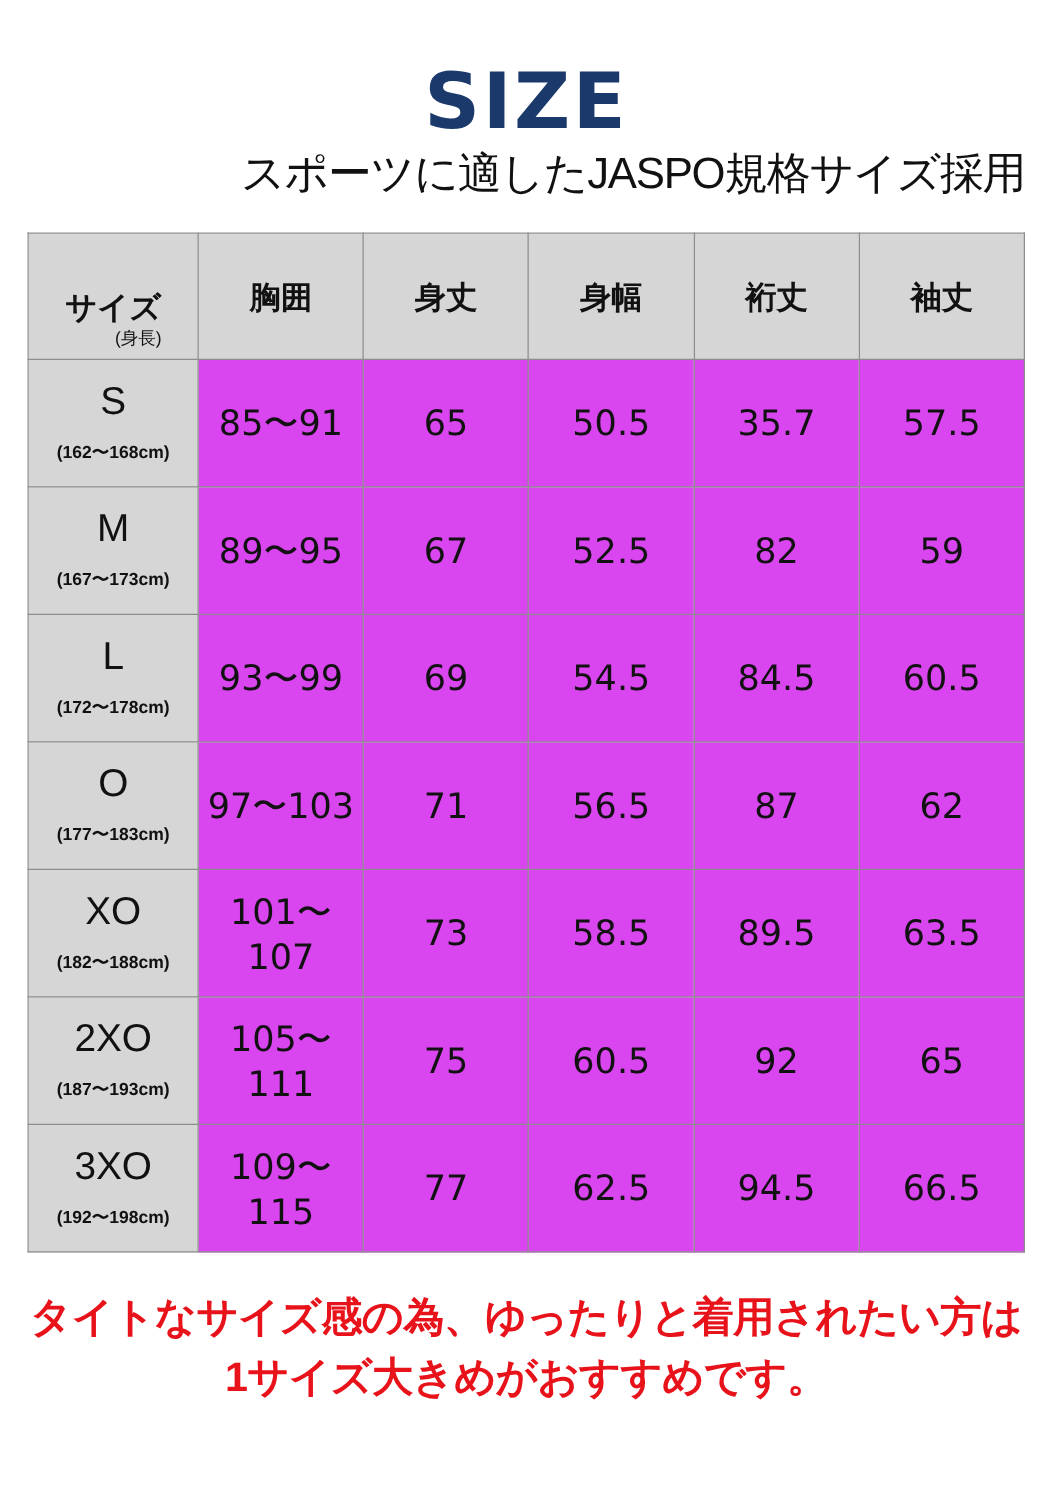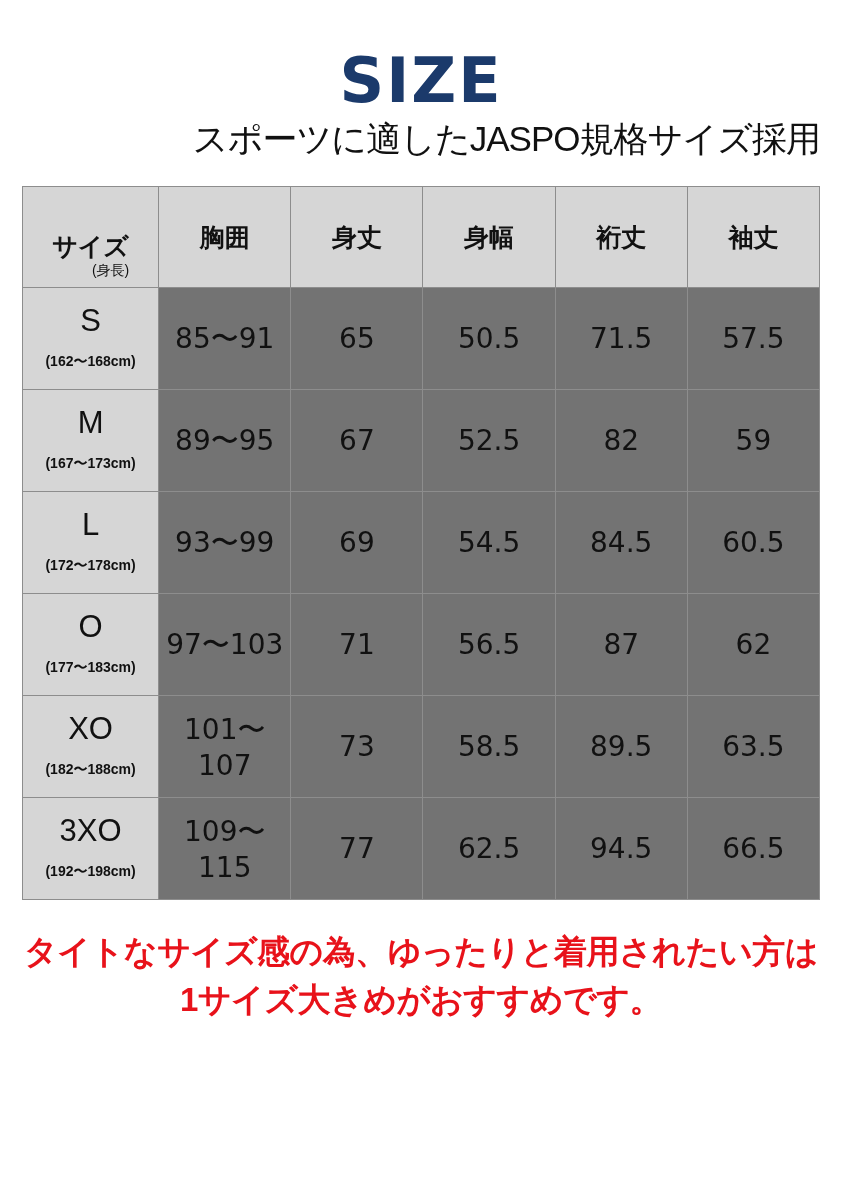"85〜91" td.val-cell { background: #737373 -> #d946ef }
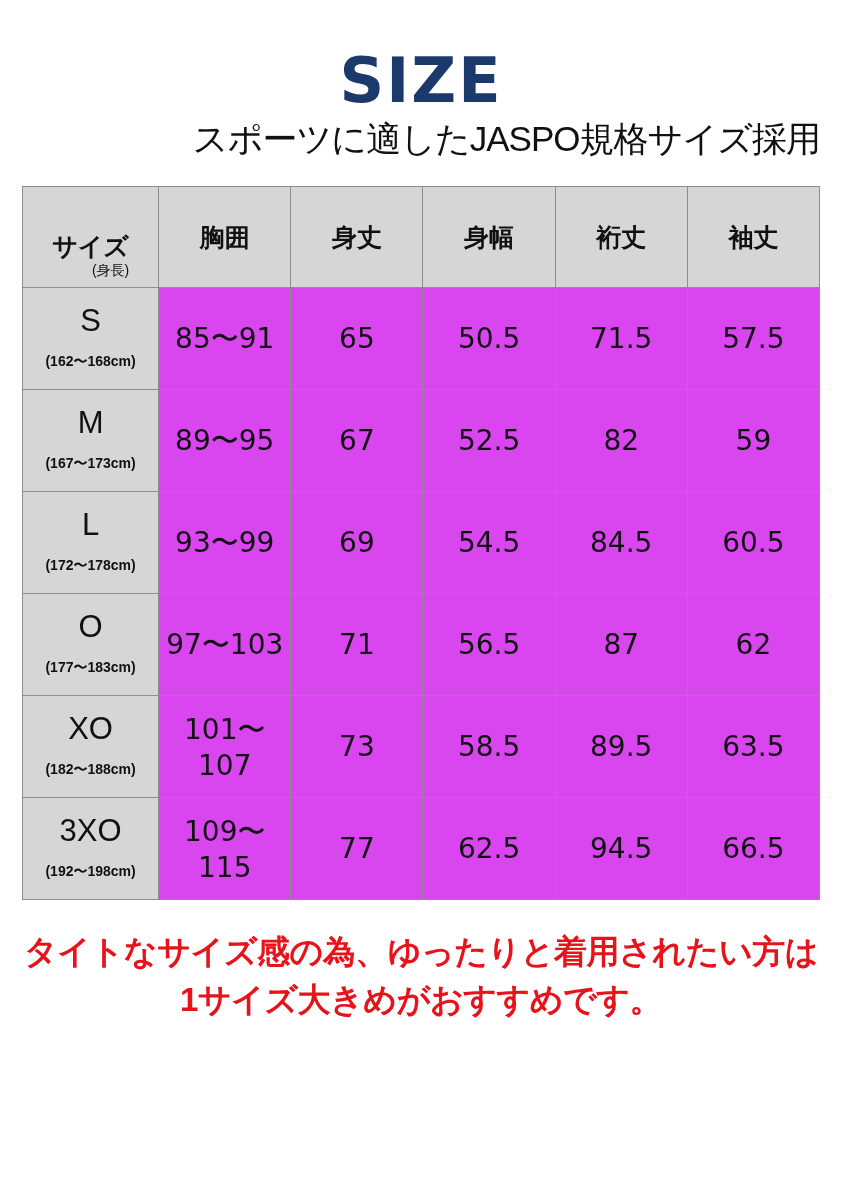"71.5" td.val-cell { text: 71.5 -> 35.7 }
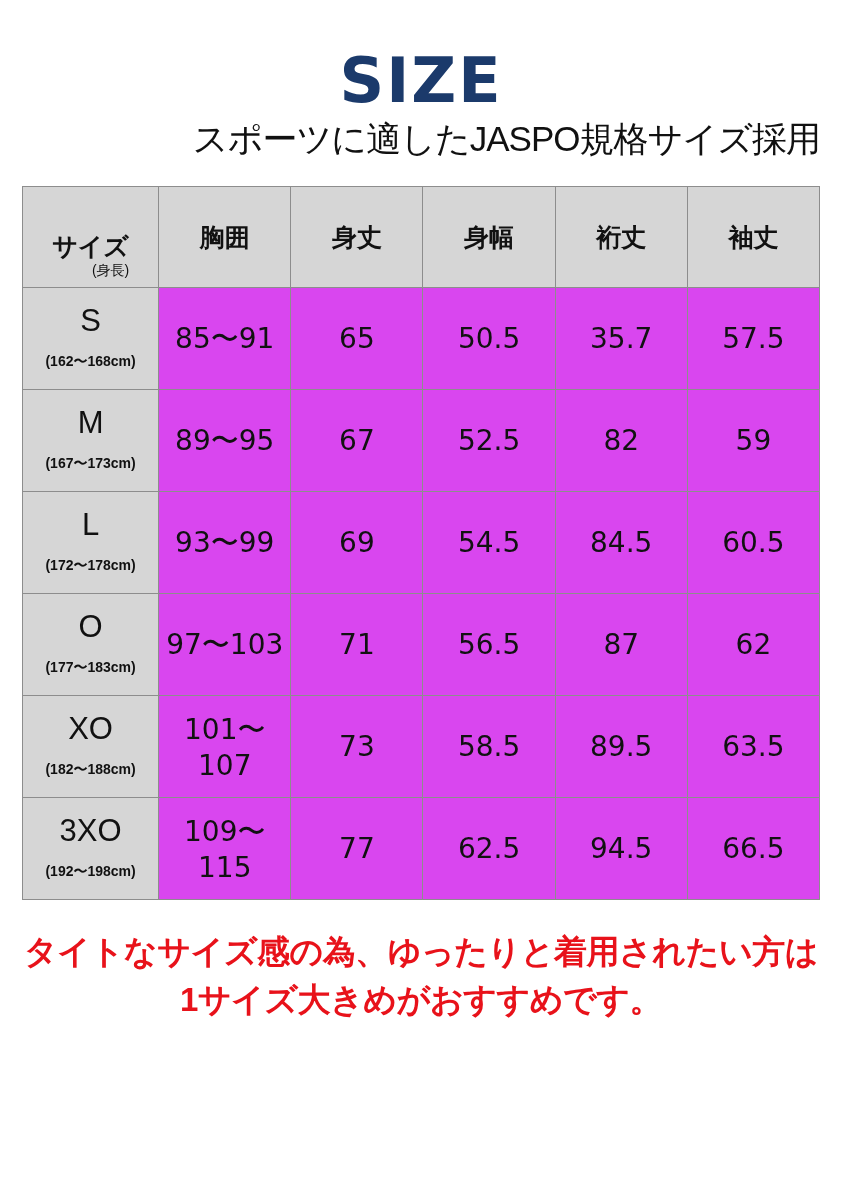"2XO" tr { html: none -> <tr> <td> <span>2XO</span> <span>(187〜193cm)</span> </td> <td>105〜111</td> <td>75</td> <td>60.5</td> <td>92</td> <td>65</td> </tr> }
